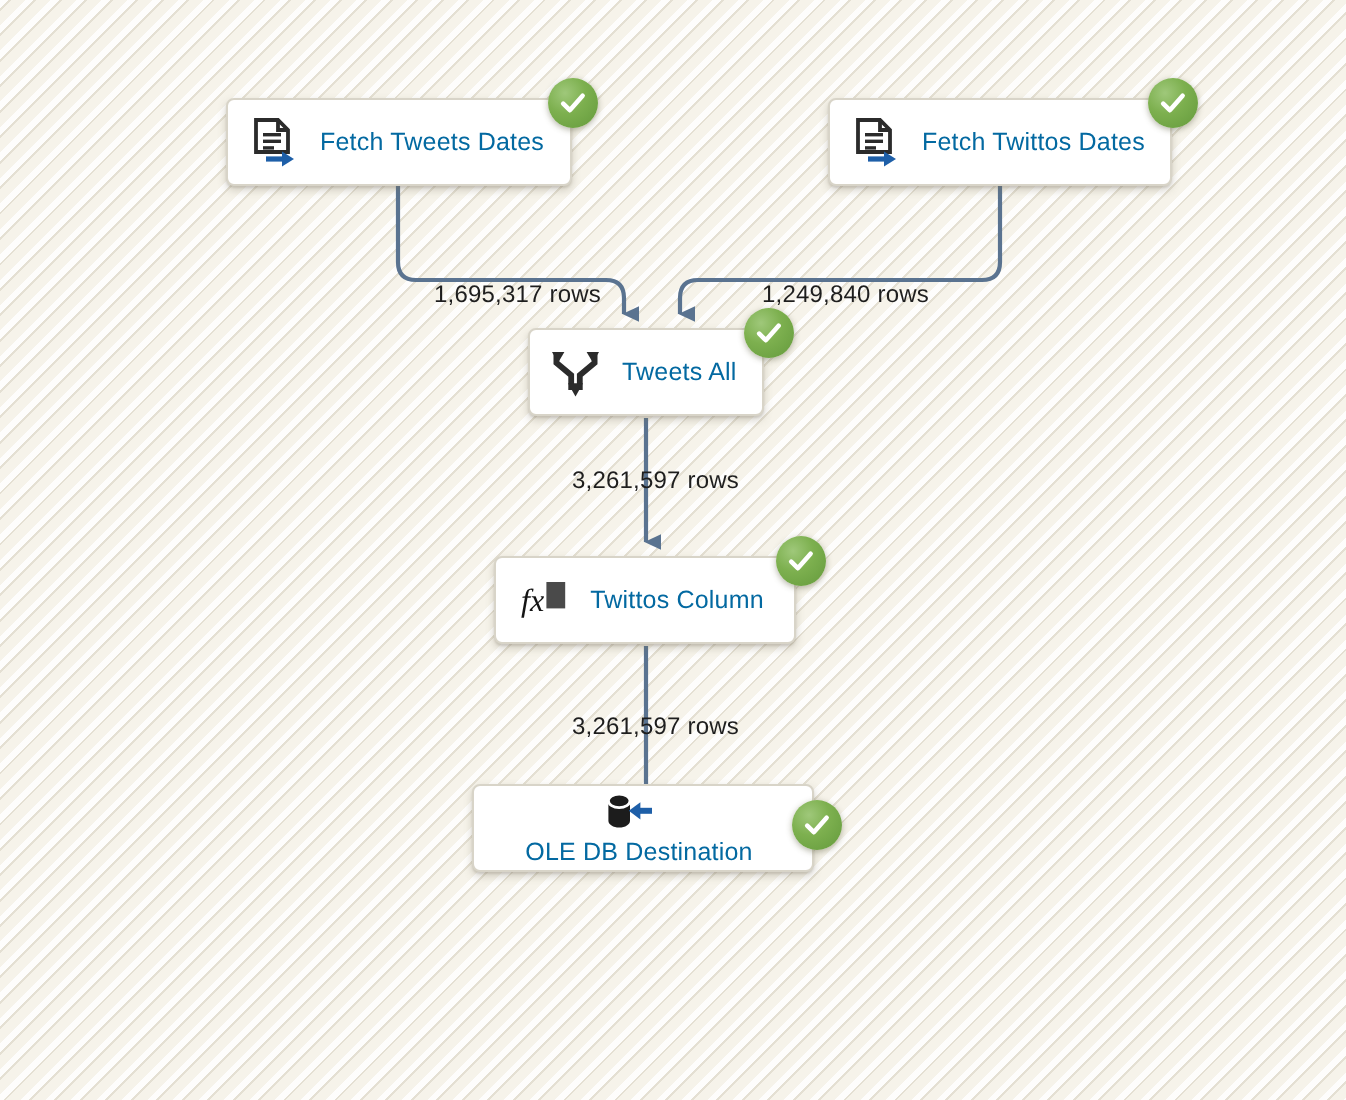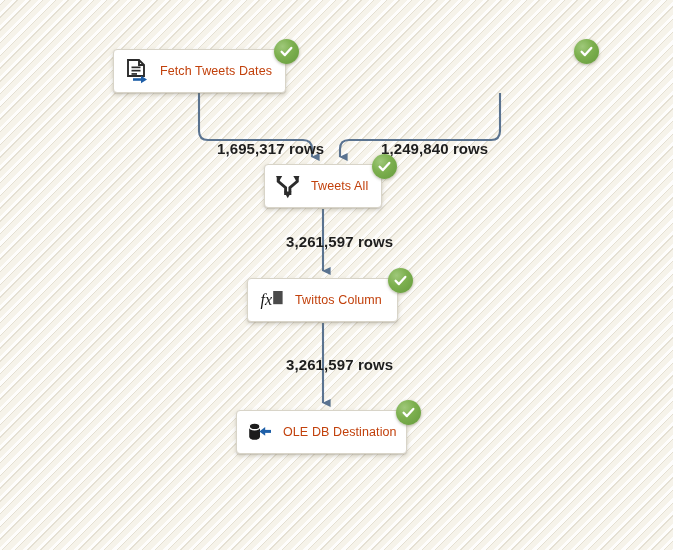"Fetch Tweets Dates" .node-label { color: #c2410c -> #0369a1 }
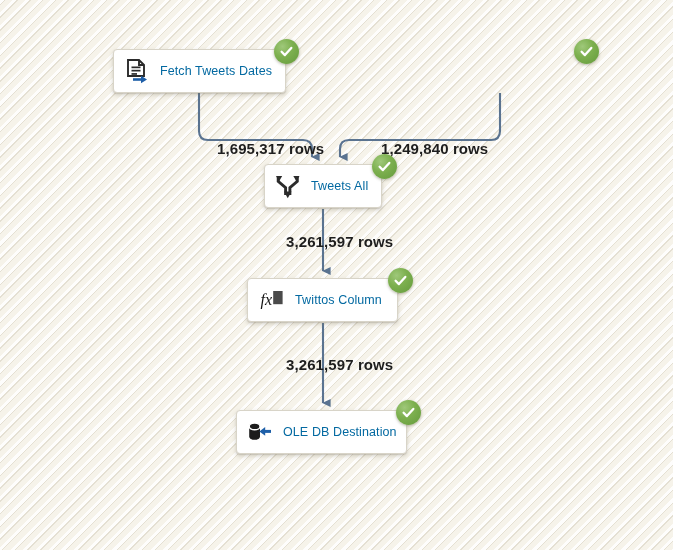"Fetch Twittos Dates" div.node { html: none -> <div> <span> <svg> <path></path> <path></path> <rect></rect> <rect></rect> <rect></rect> <path></path> <path></path> </svg> </span> <span>Fetch Twittos Dates</span> </div> }
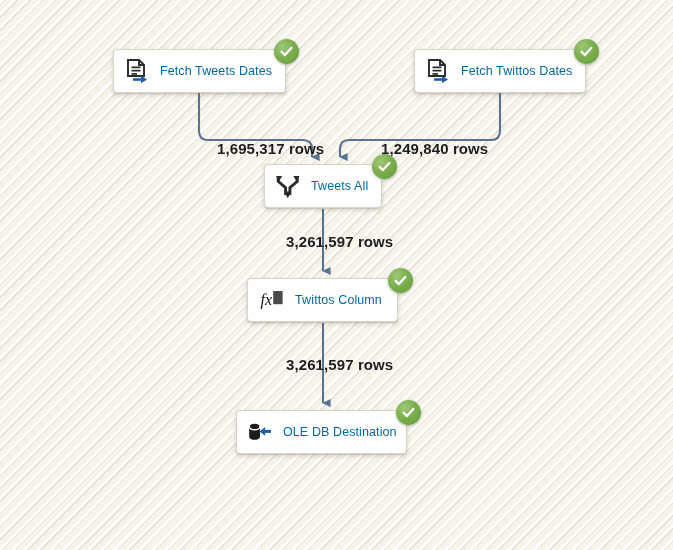"1,695,317 rows" .rowlabel { font-size: 15px -> 12px; font-weight: bold -> none }
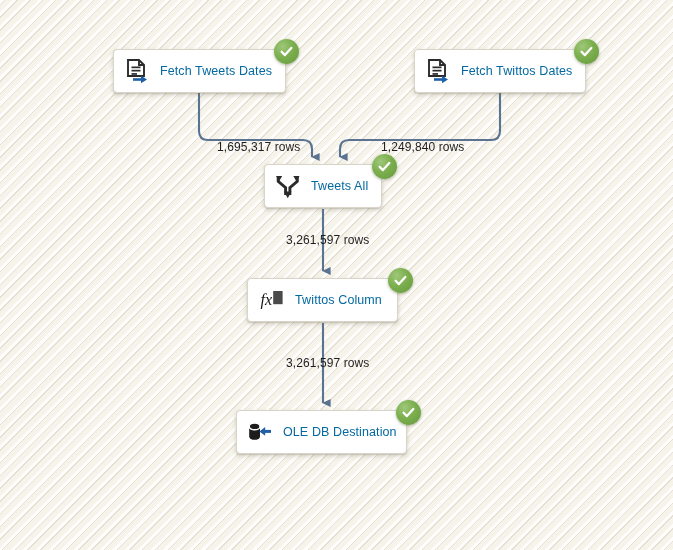"OLE DB Destination" #node-ole-db-destination { flex-direction: none -> column; top: 410px -> 392px }
